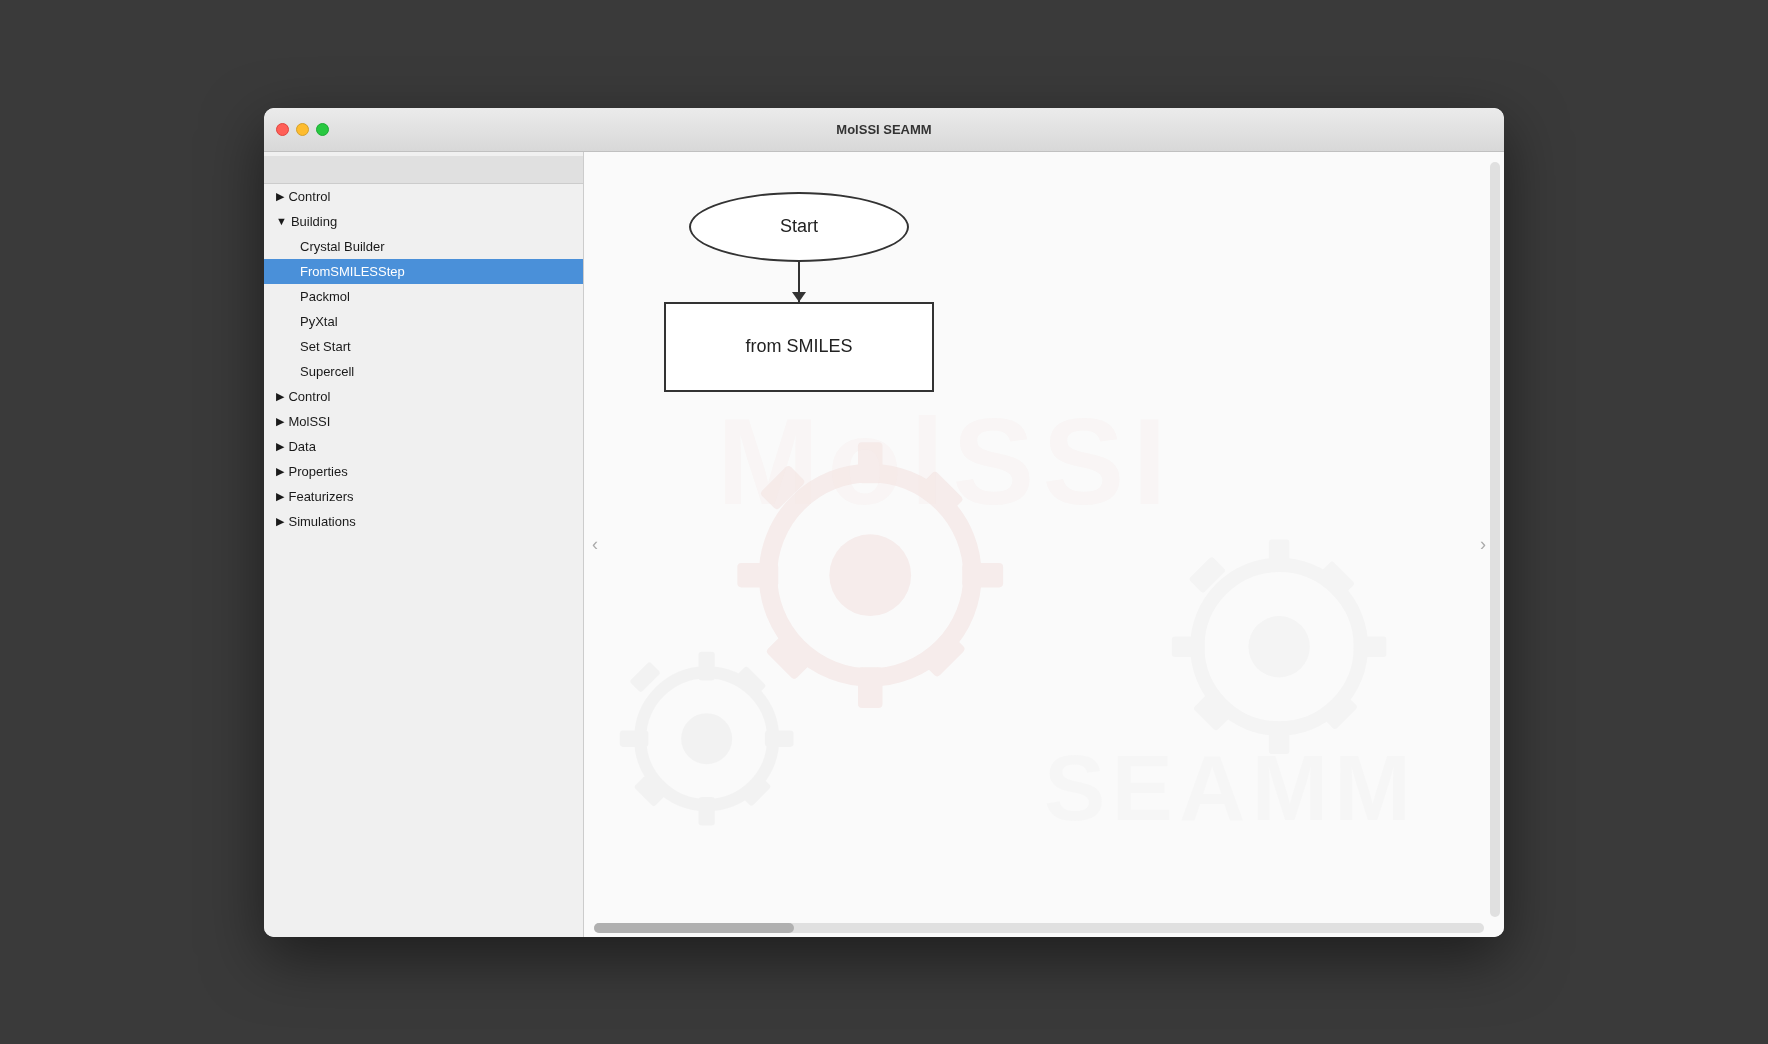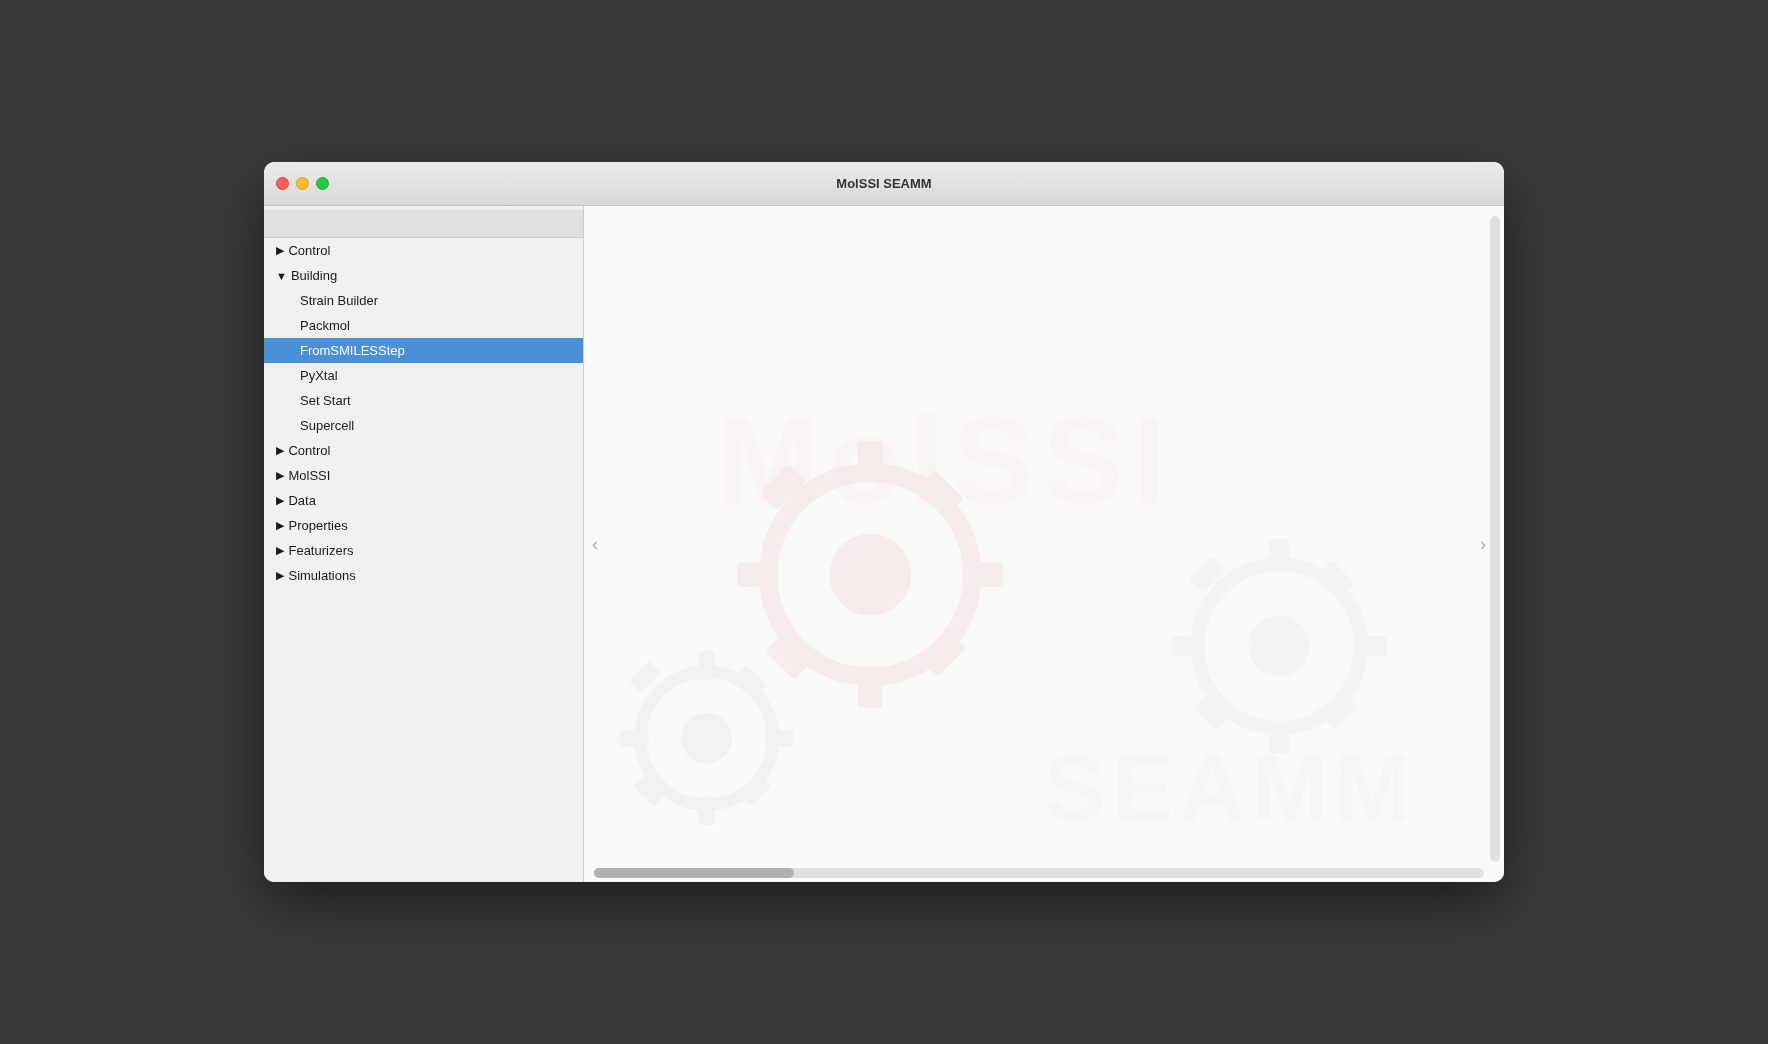"MolSSI SEAMM" .window { height: 720px -> 829px }
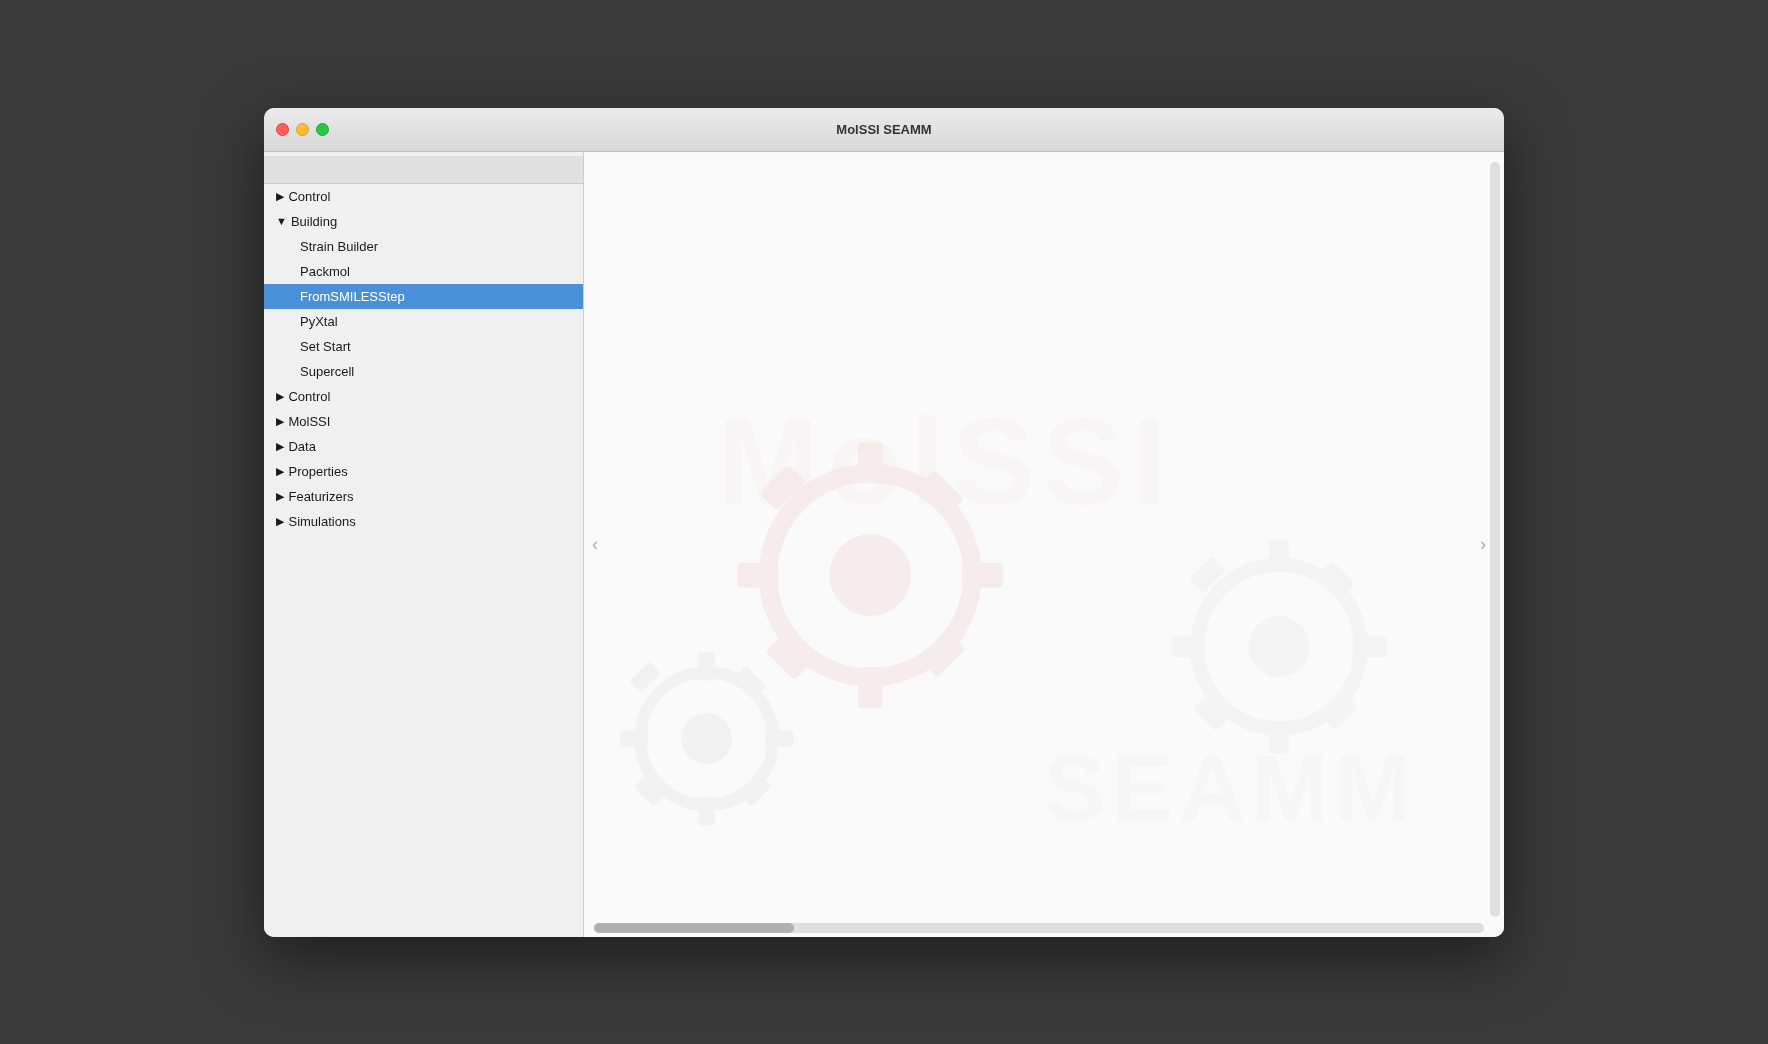"Start" div.flowchart { html: none -> <div> <div> <span>Start</span> </div> <div></div> <div> <span>from SMILES</span> </div> </div> }
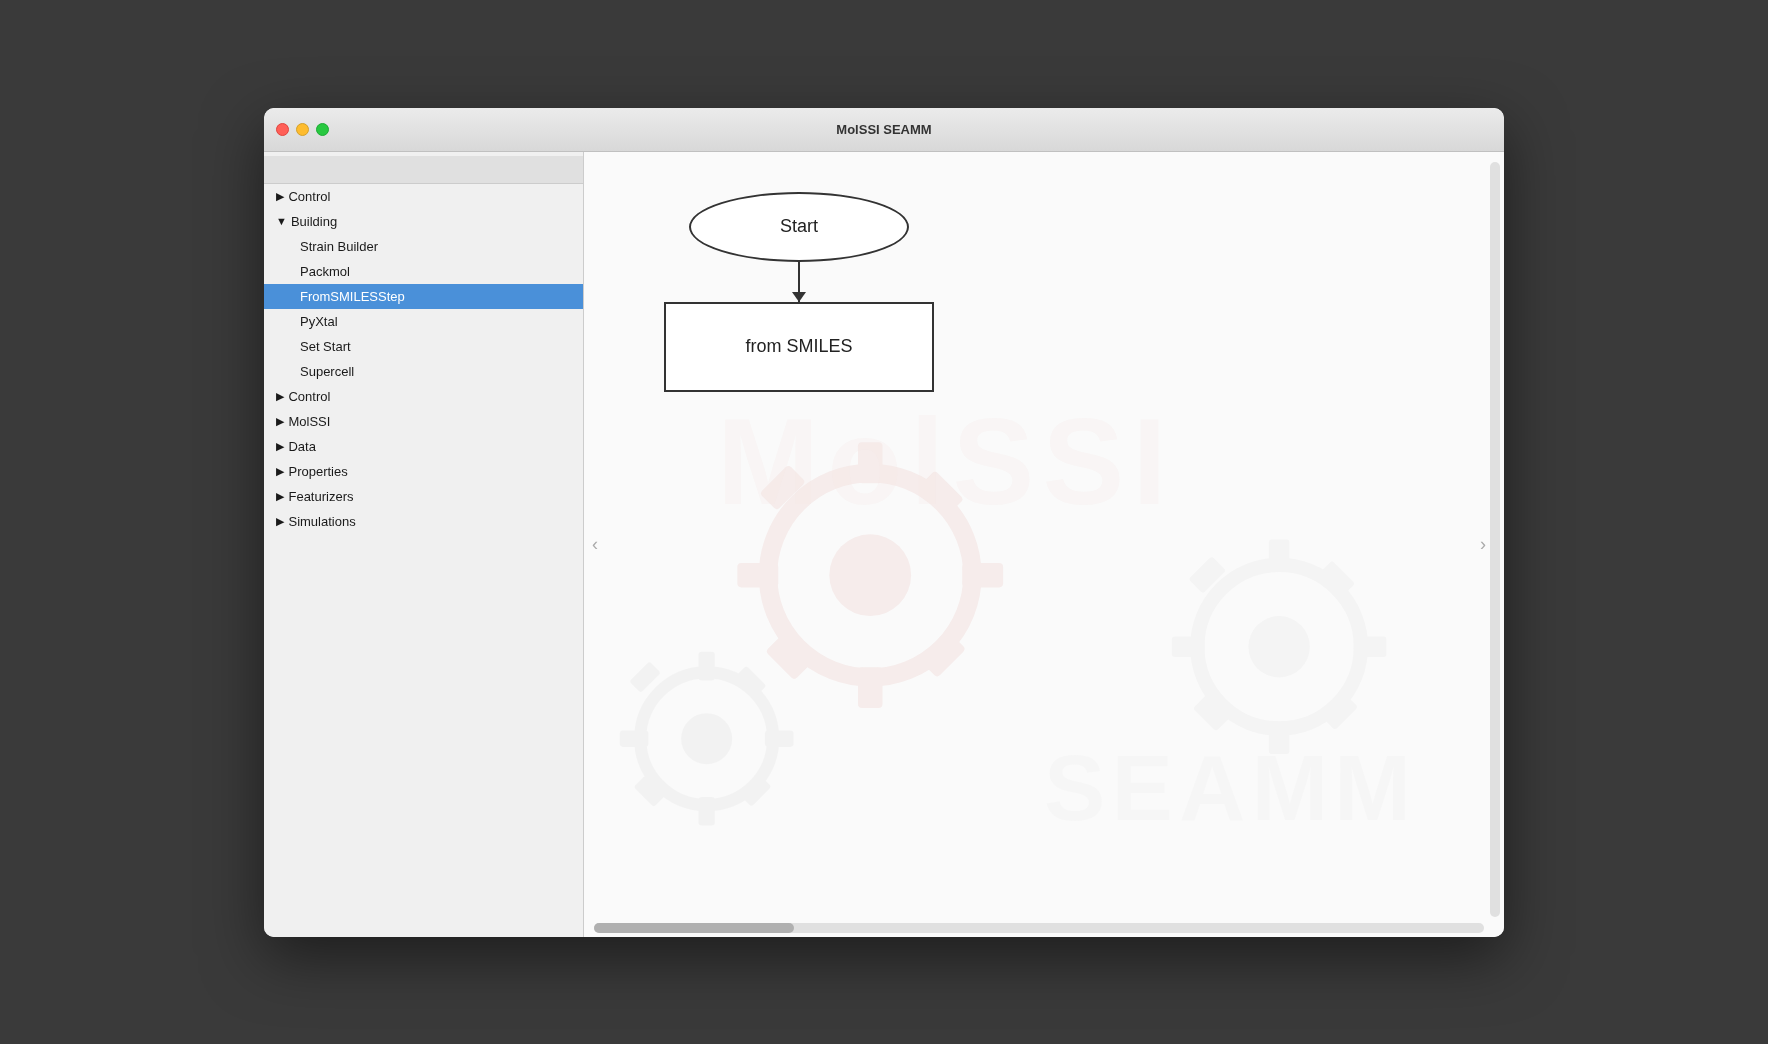"Strain Builder" span { text: Strain -> Crystal }
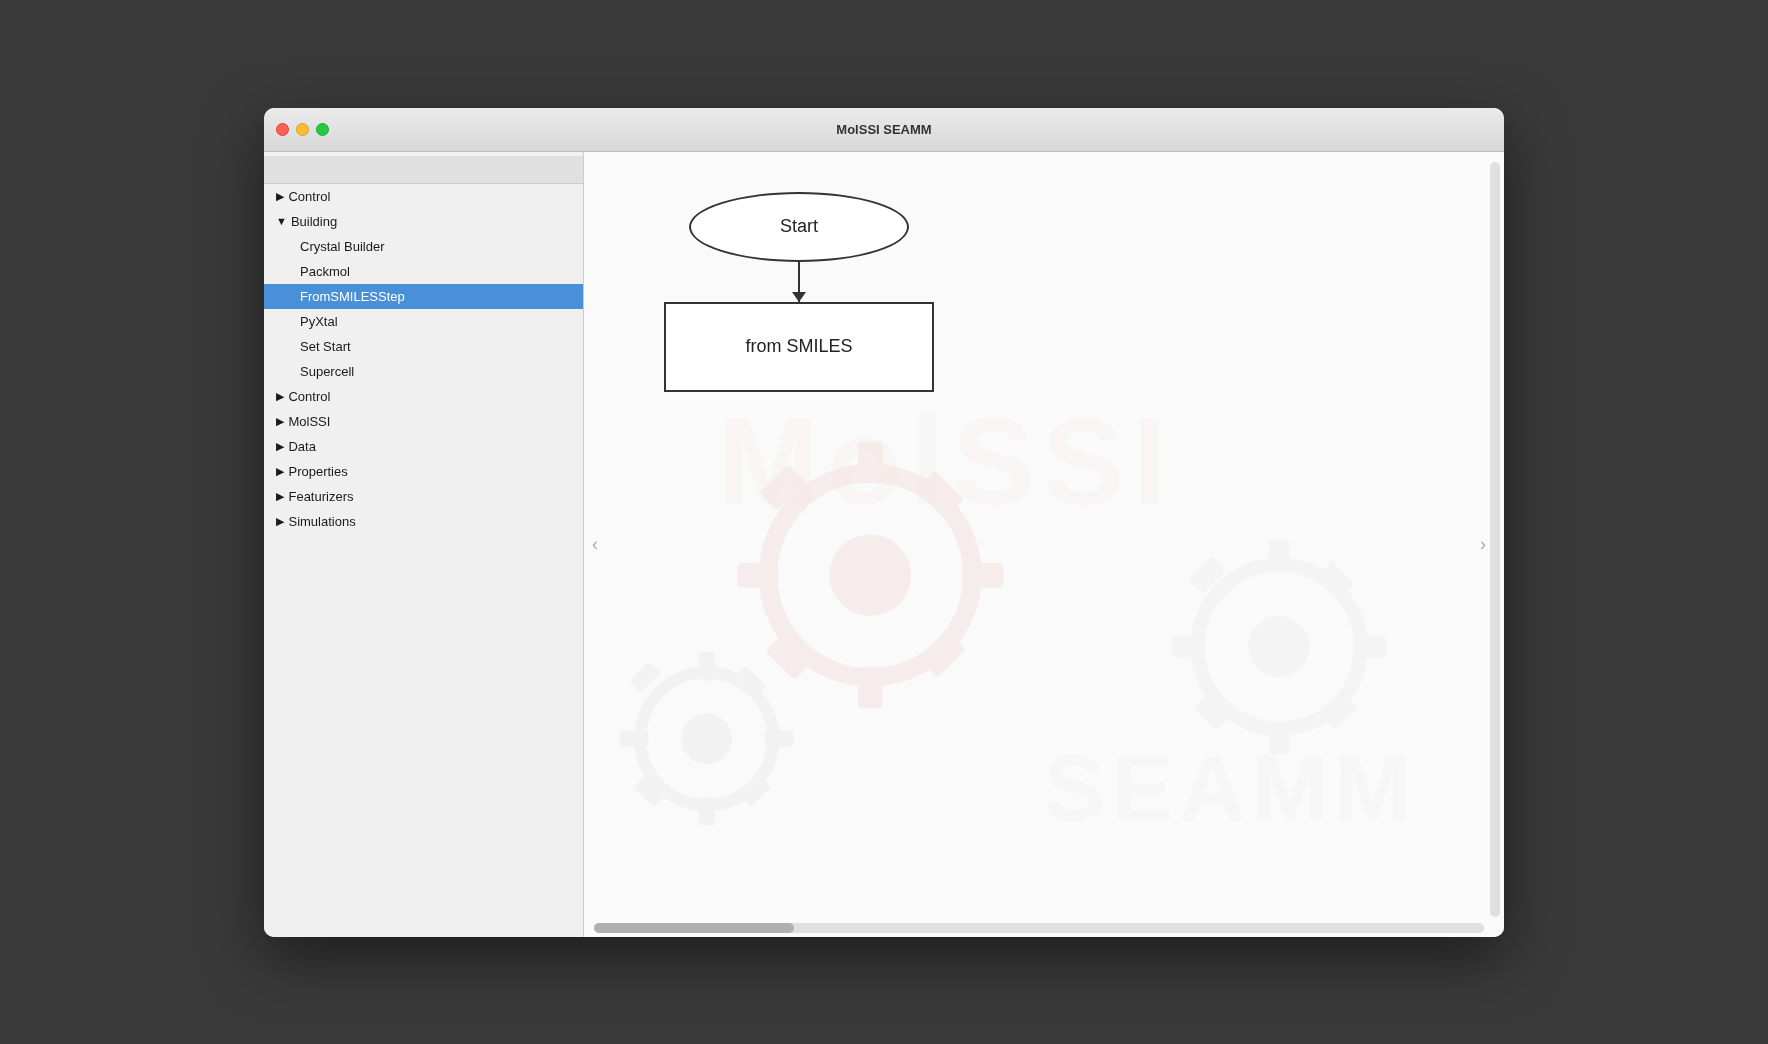"Packmol" div.sidebar-item { order: before "FromSMILESStep" -> after "FromSMILESStep" }
